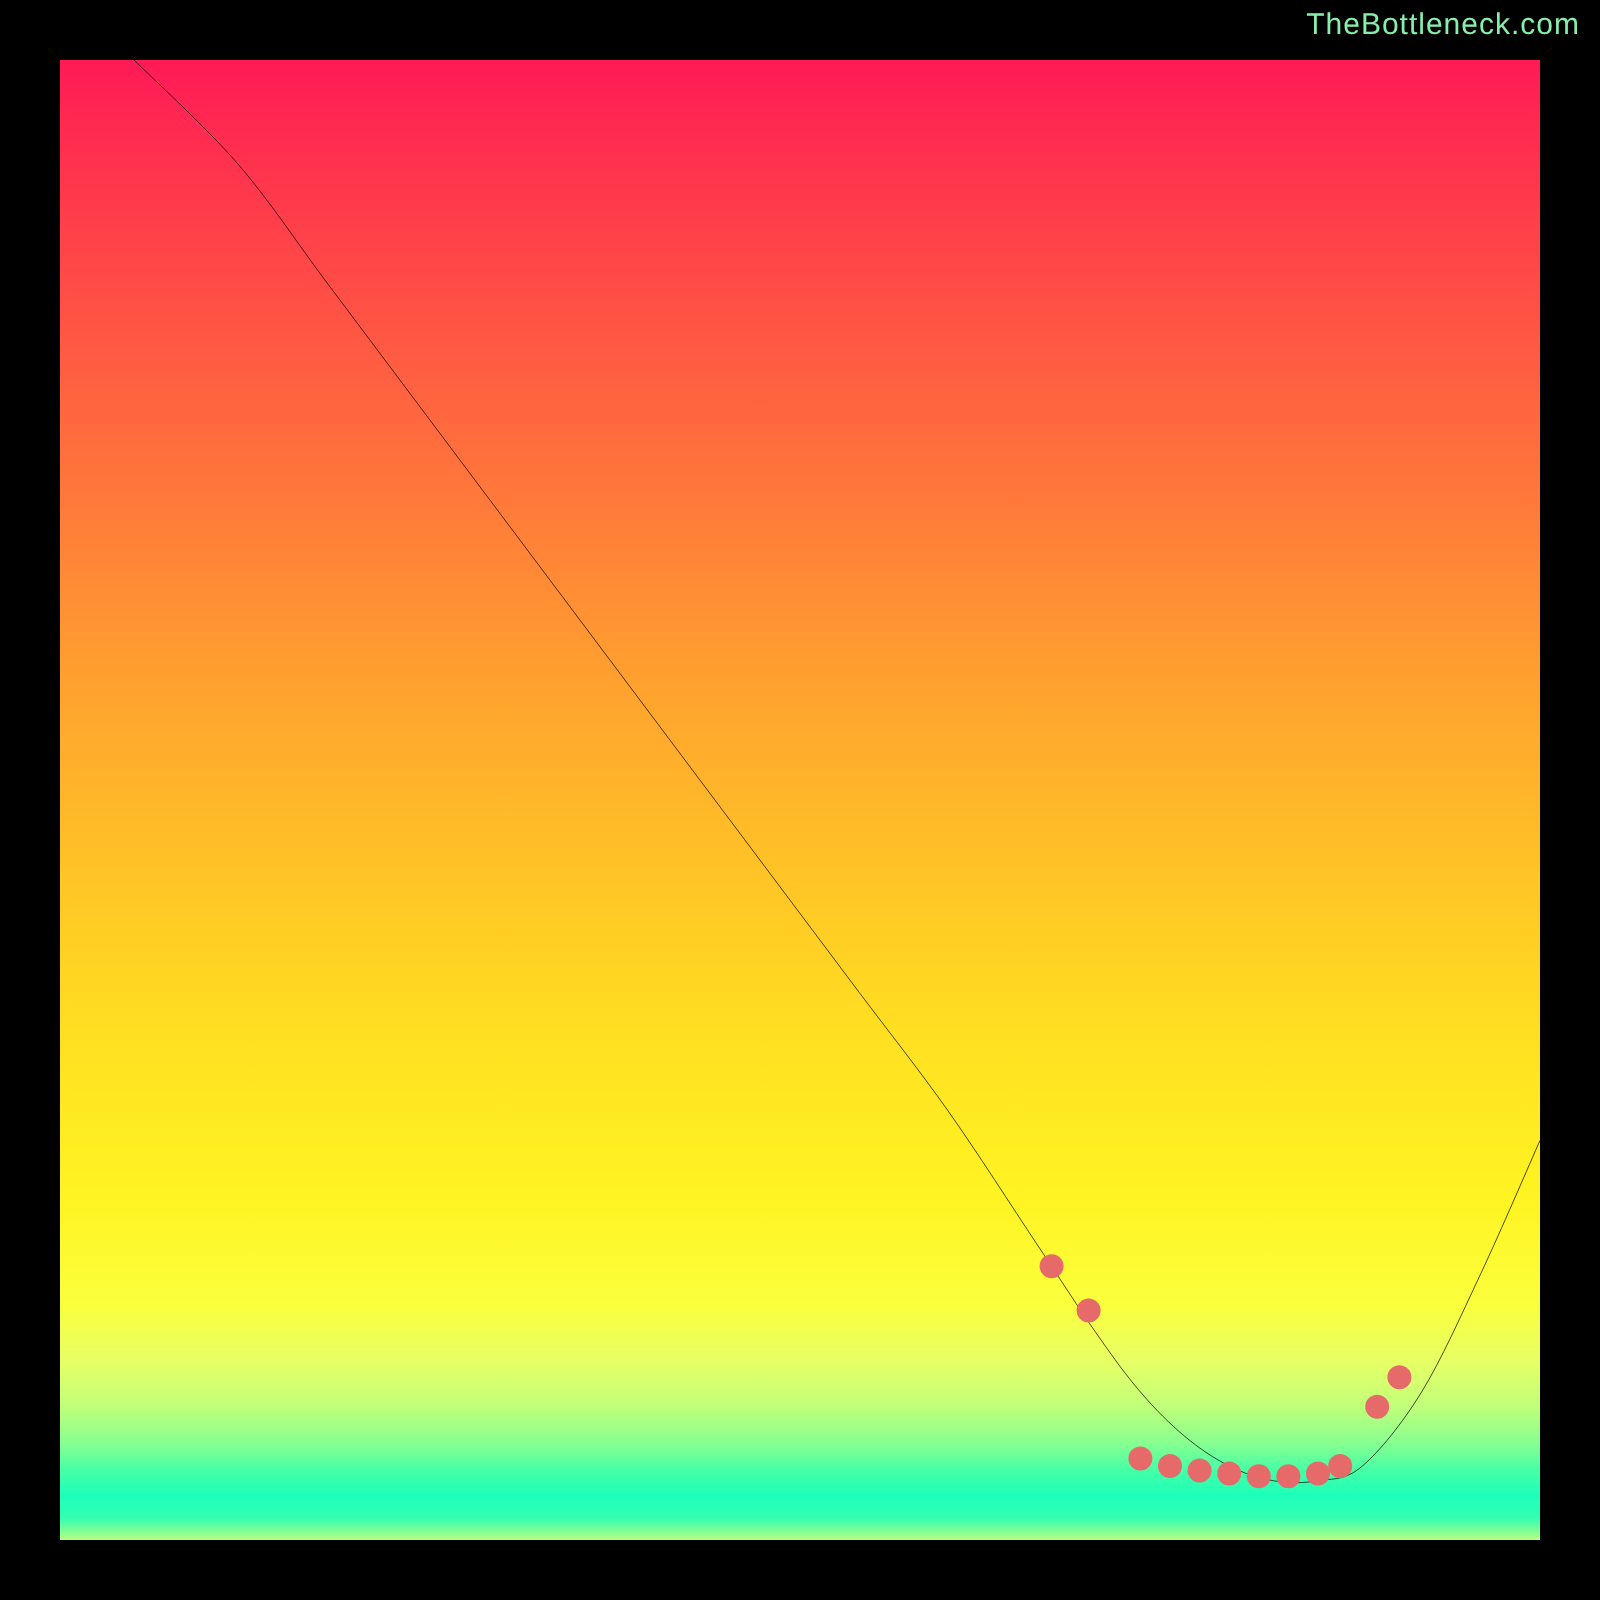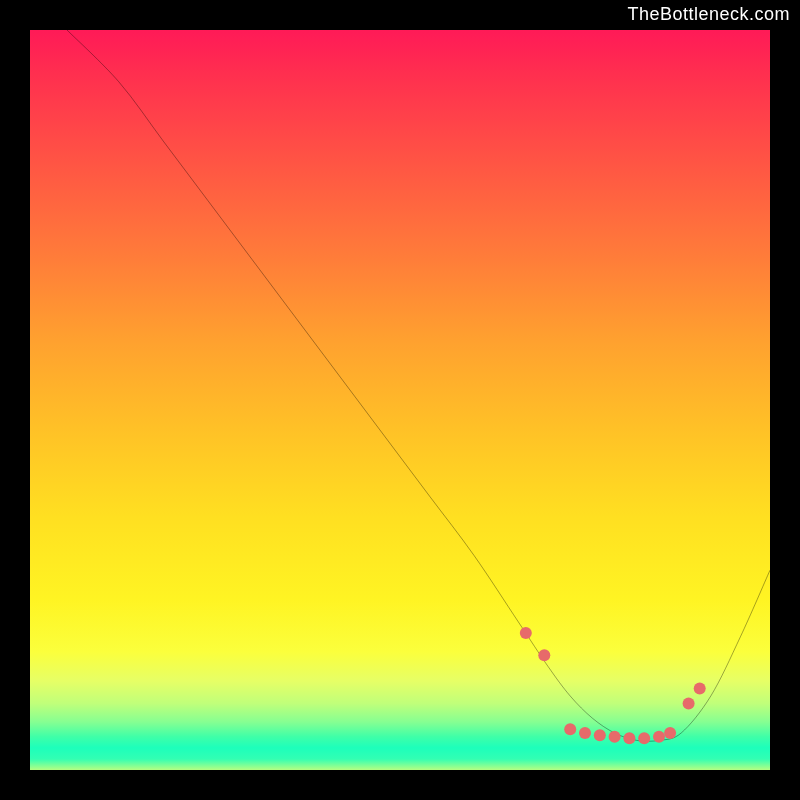"TheBottleneck.com" .watermark { color: #ffffff -> #86efac; font-size: 18px -> 15px }
